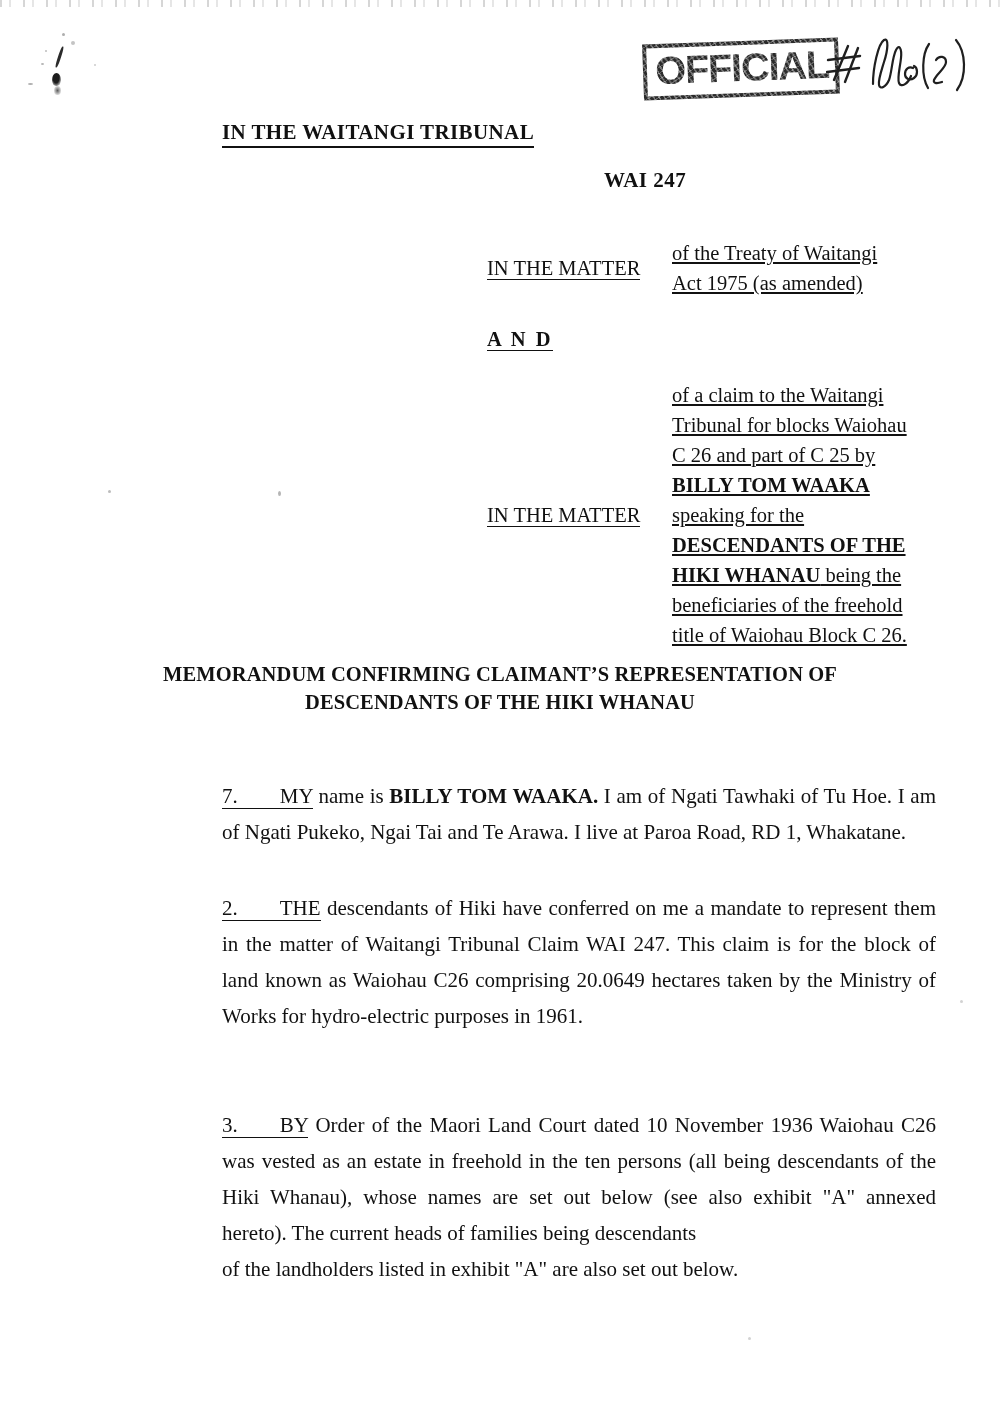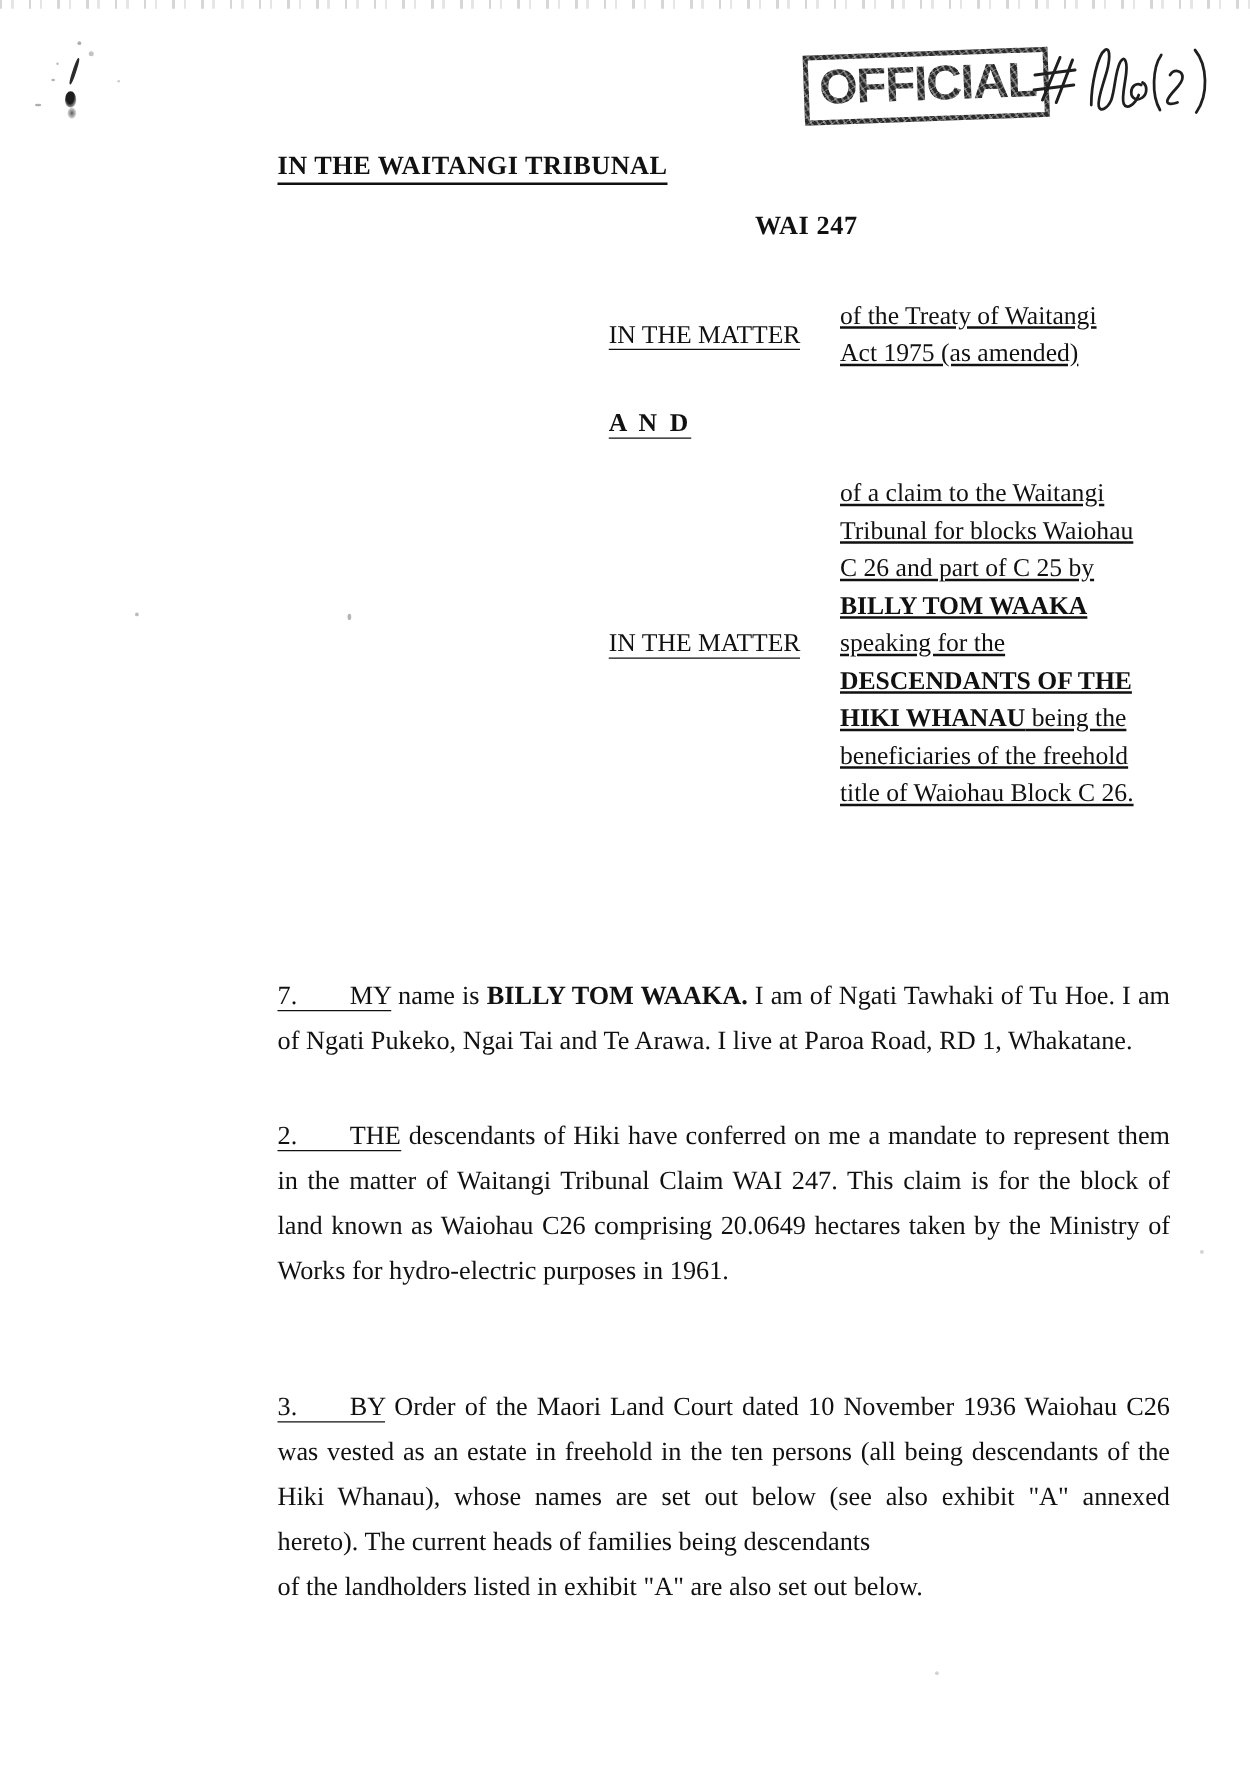"MEMORANDUM CONFIRMING CLAIMANT’S" div.txt { html: none -> <div> <div>MEMORANDUM CONFIRMING CLAIMANT’S REPRESENTATION OF</div> <div>DESCENDANTS OF THE HIKI WHANAU</div> </div> }
